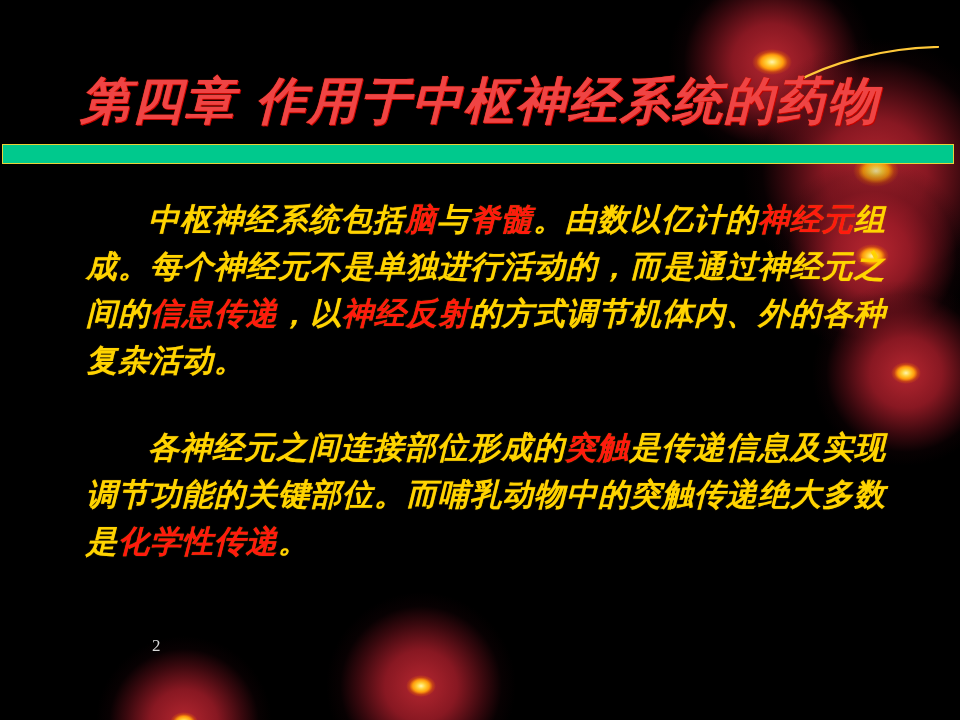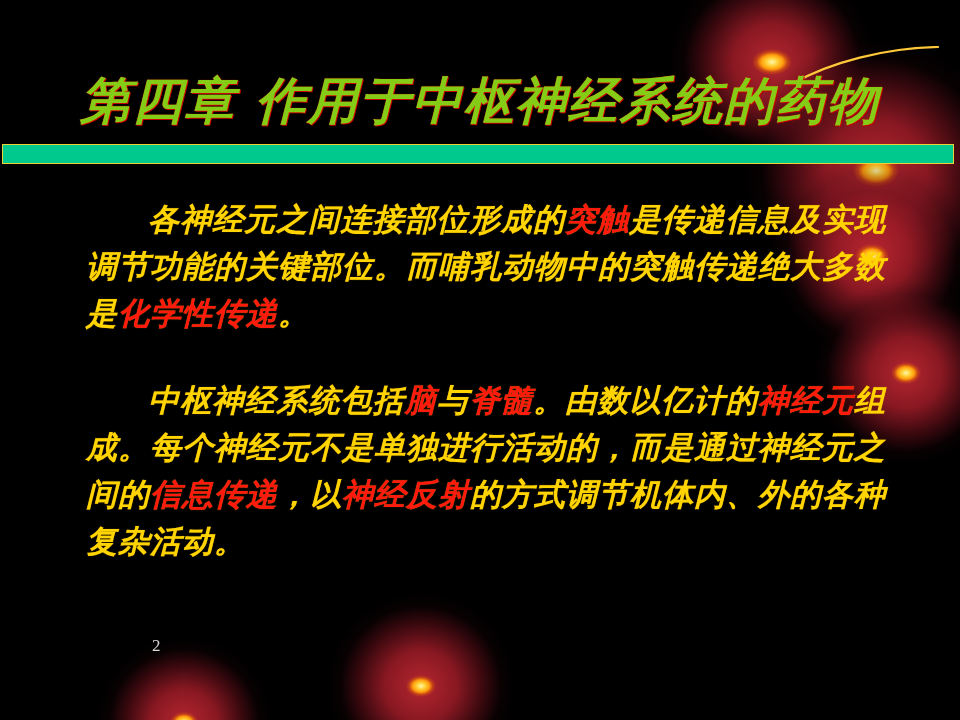"第四章 作用于中枢神经系统的药物" #title-text { color: #84cc16 -> #ef4444 }
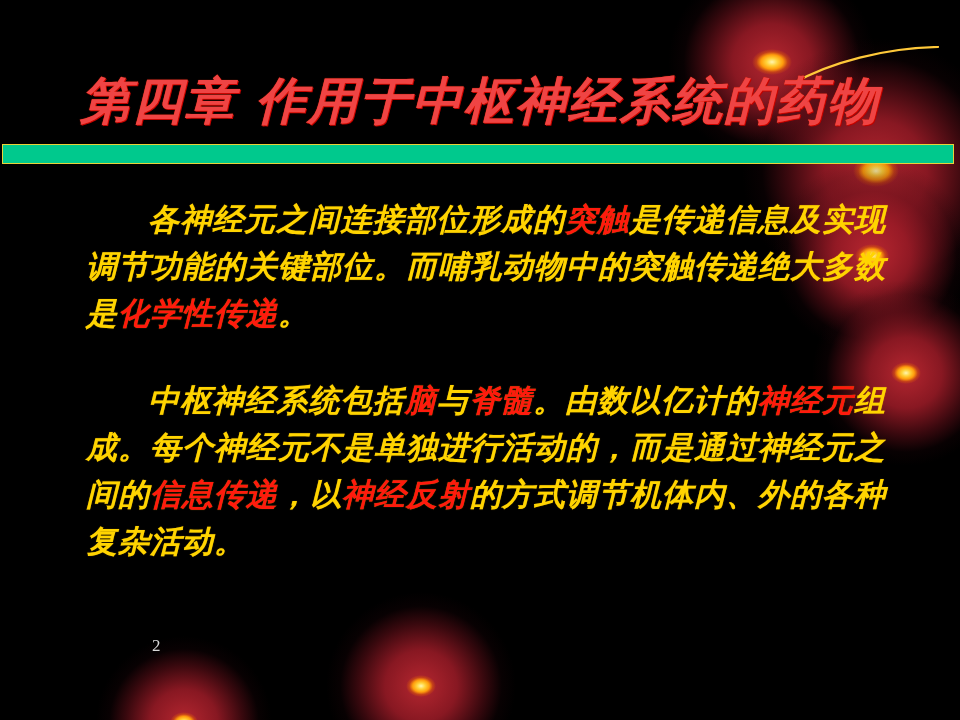"各神经元之间连接部位形成的突触是传递信息及实现调节功能的关键部位。而哺乳动物中的" p.para { order: before "中枢神经系统包括脑与脊髓。由数以亿计的神经元组成。每个神经元不是单独进行活动的，" -> after "中枢神经系统包括脑与脊髓。由数以亿计的神经元组成。每个神经元不是单独进行活动的，" }
